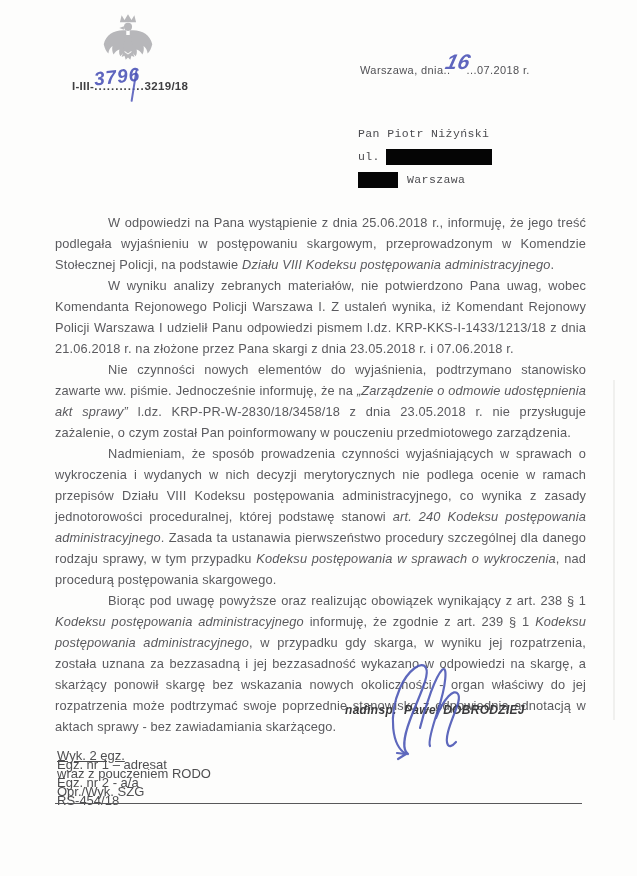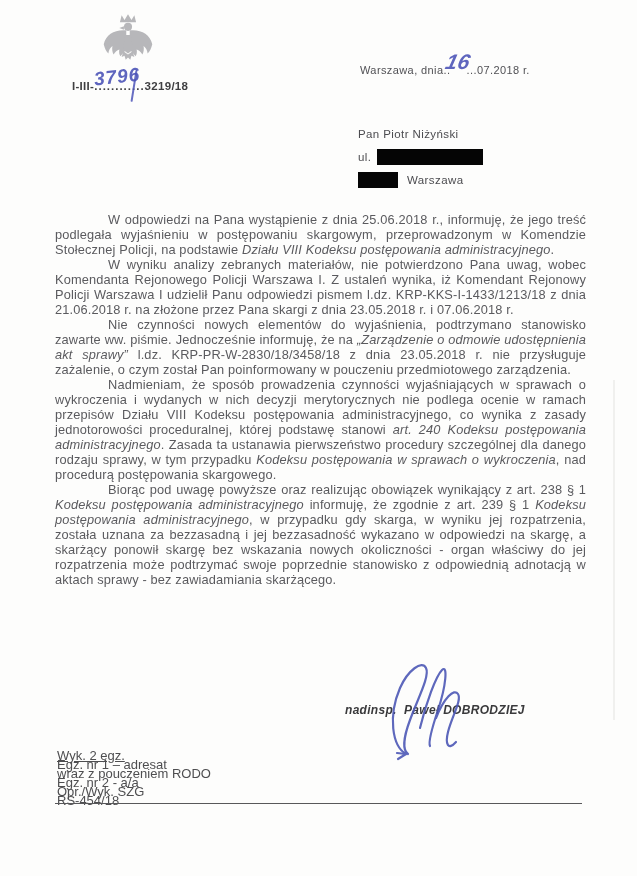"Pan Piotr Niżyński" .addressee .line { font-family: none -> Liberation Mono, monospace }
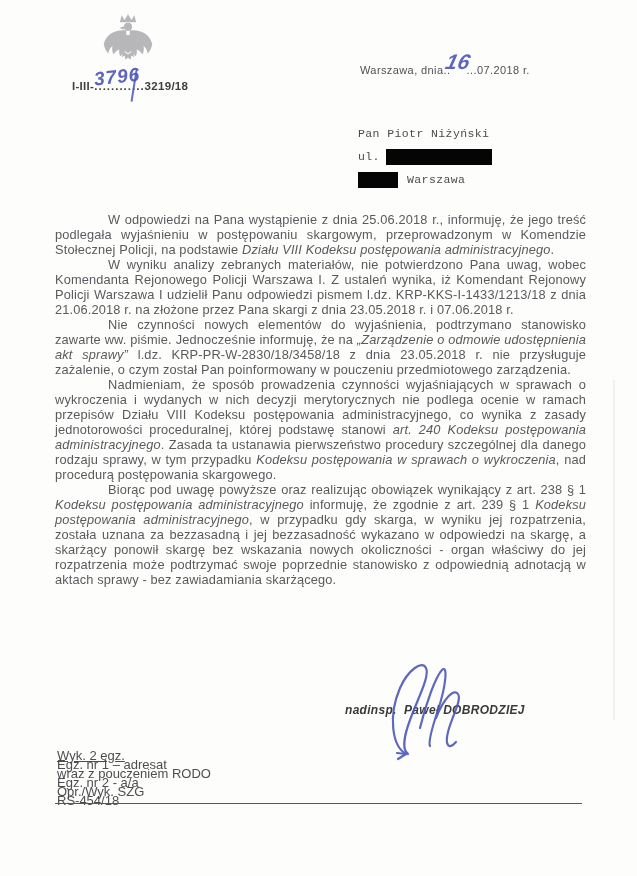"W odpowiedzi na Pana wystąpienie" .body-text { line-height: 15px -> 21px }
